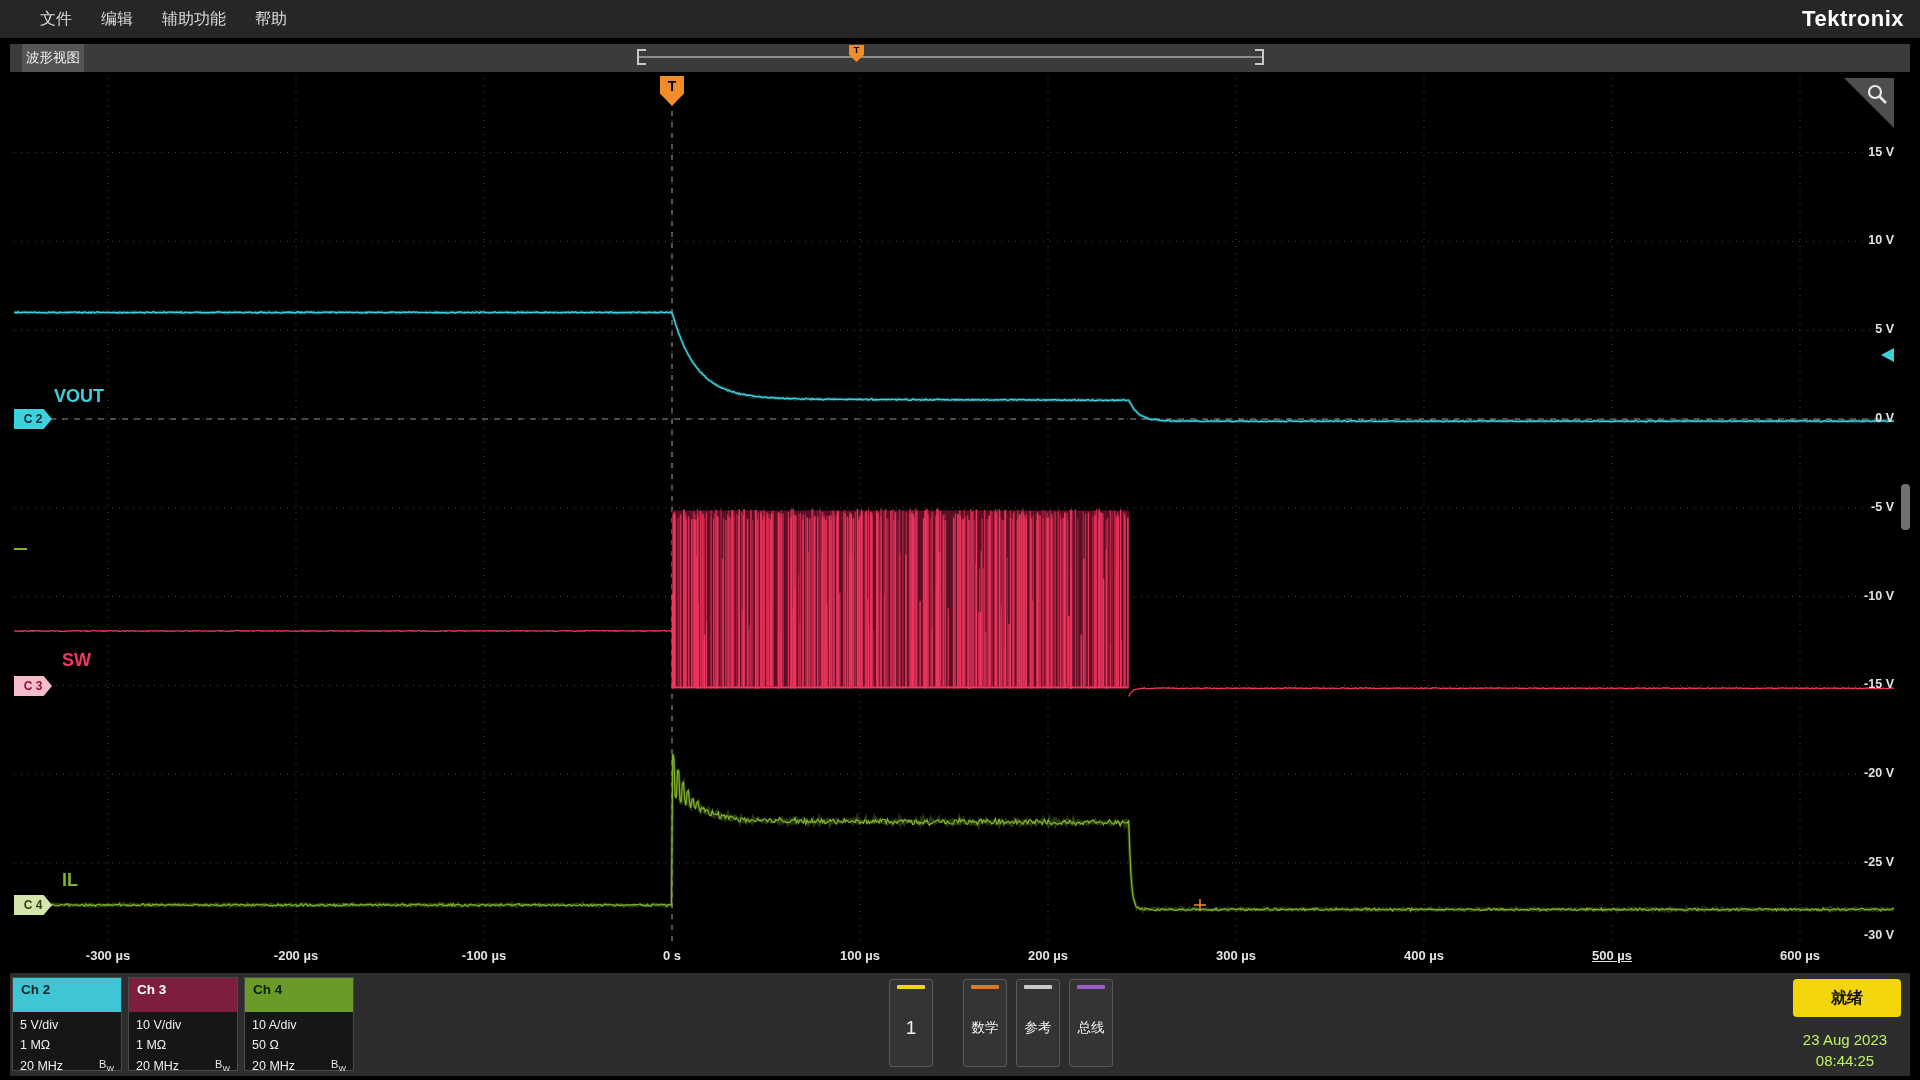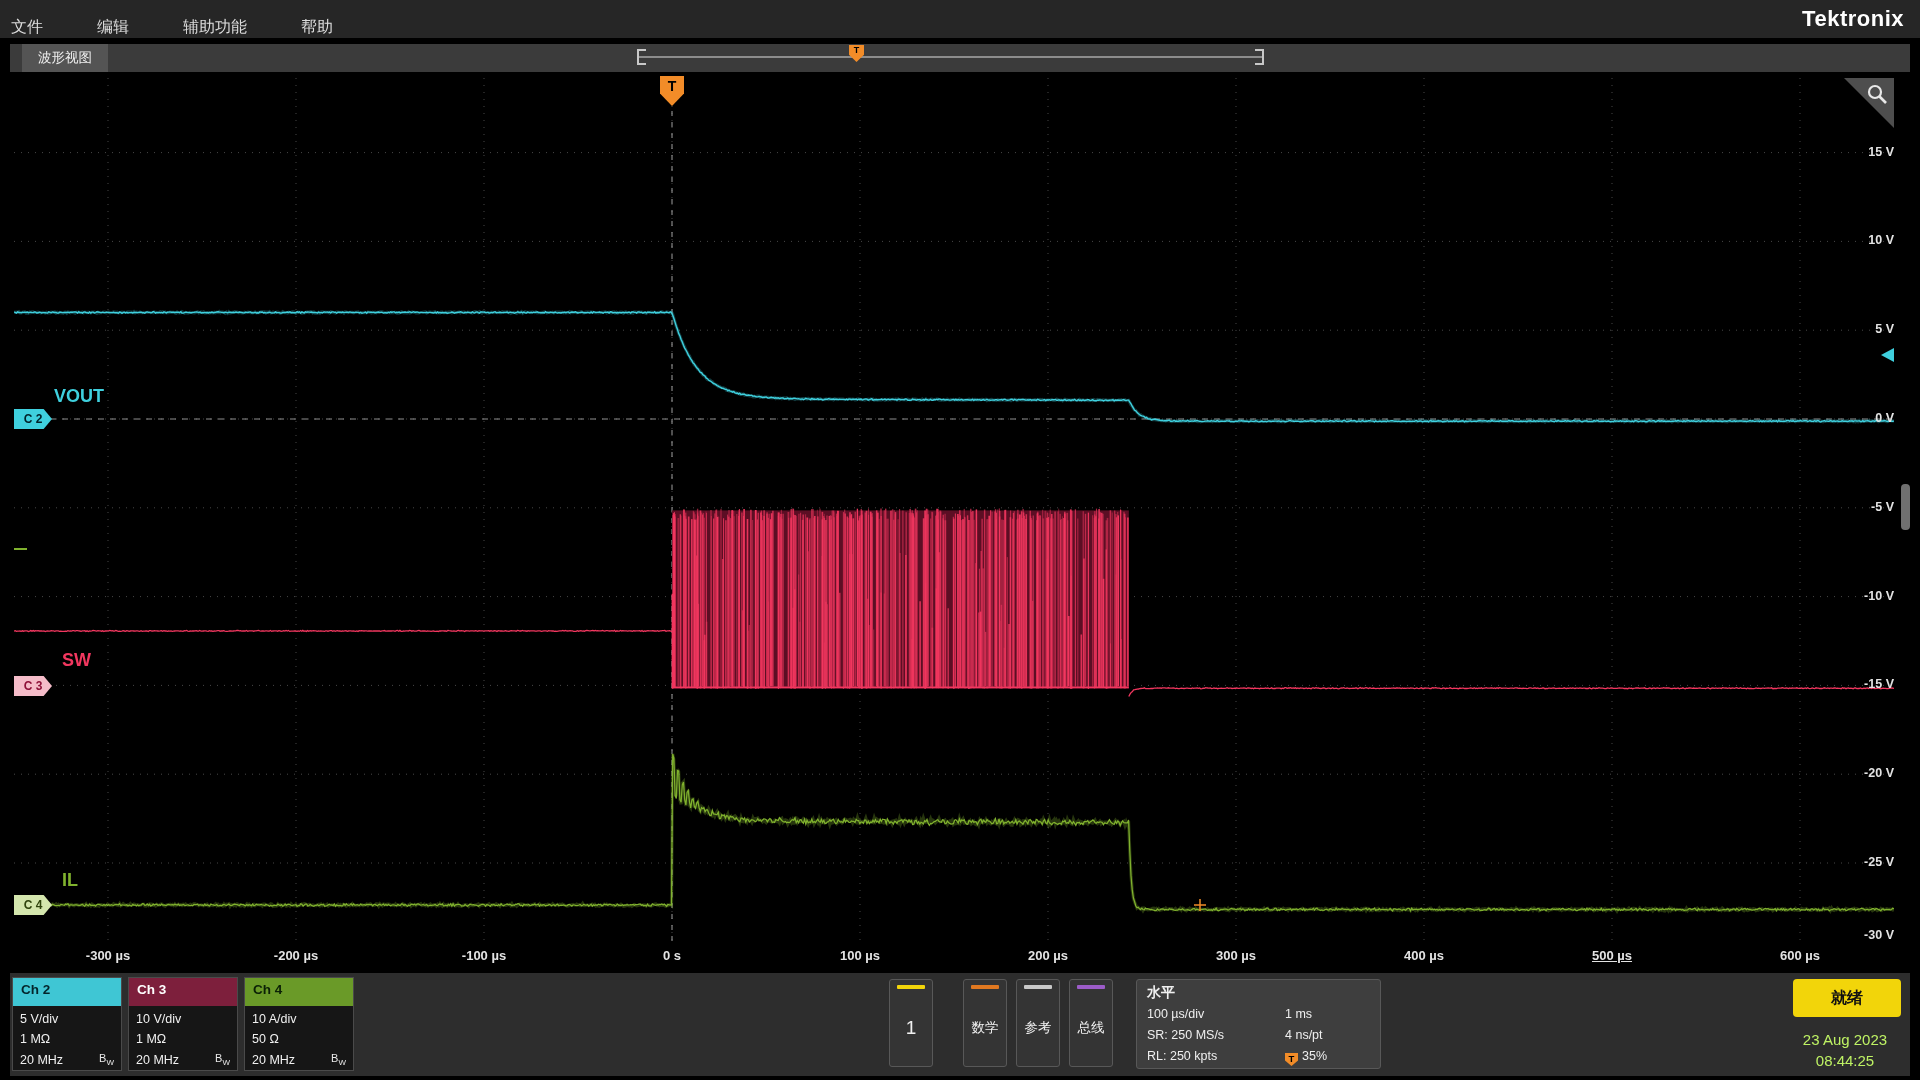"文件" .menubar { align-items: flex-end -> center; gap: 54px -> 29px; padding-left: 11px -> 40px }
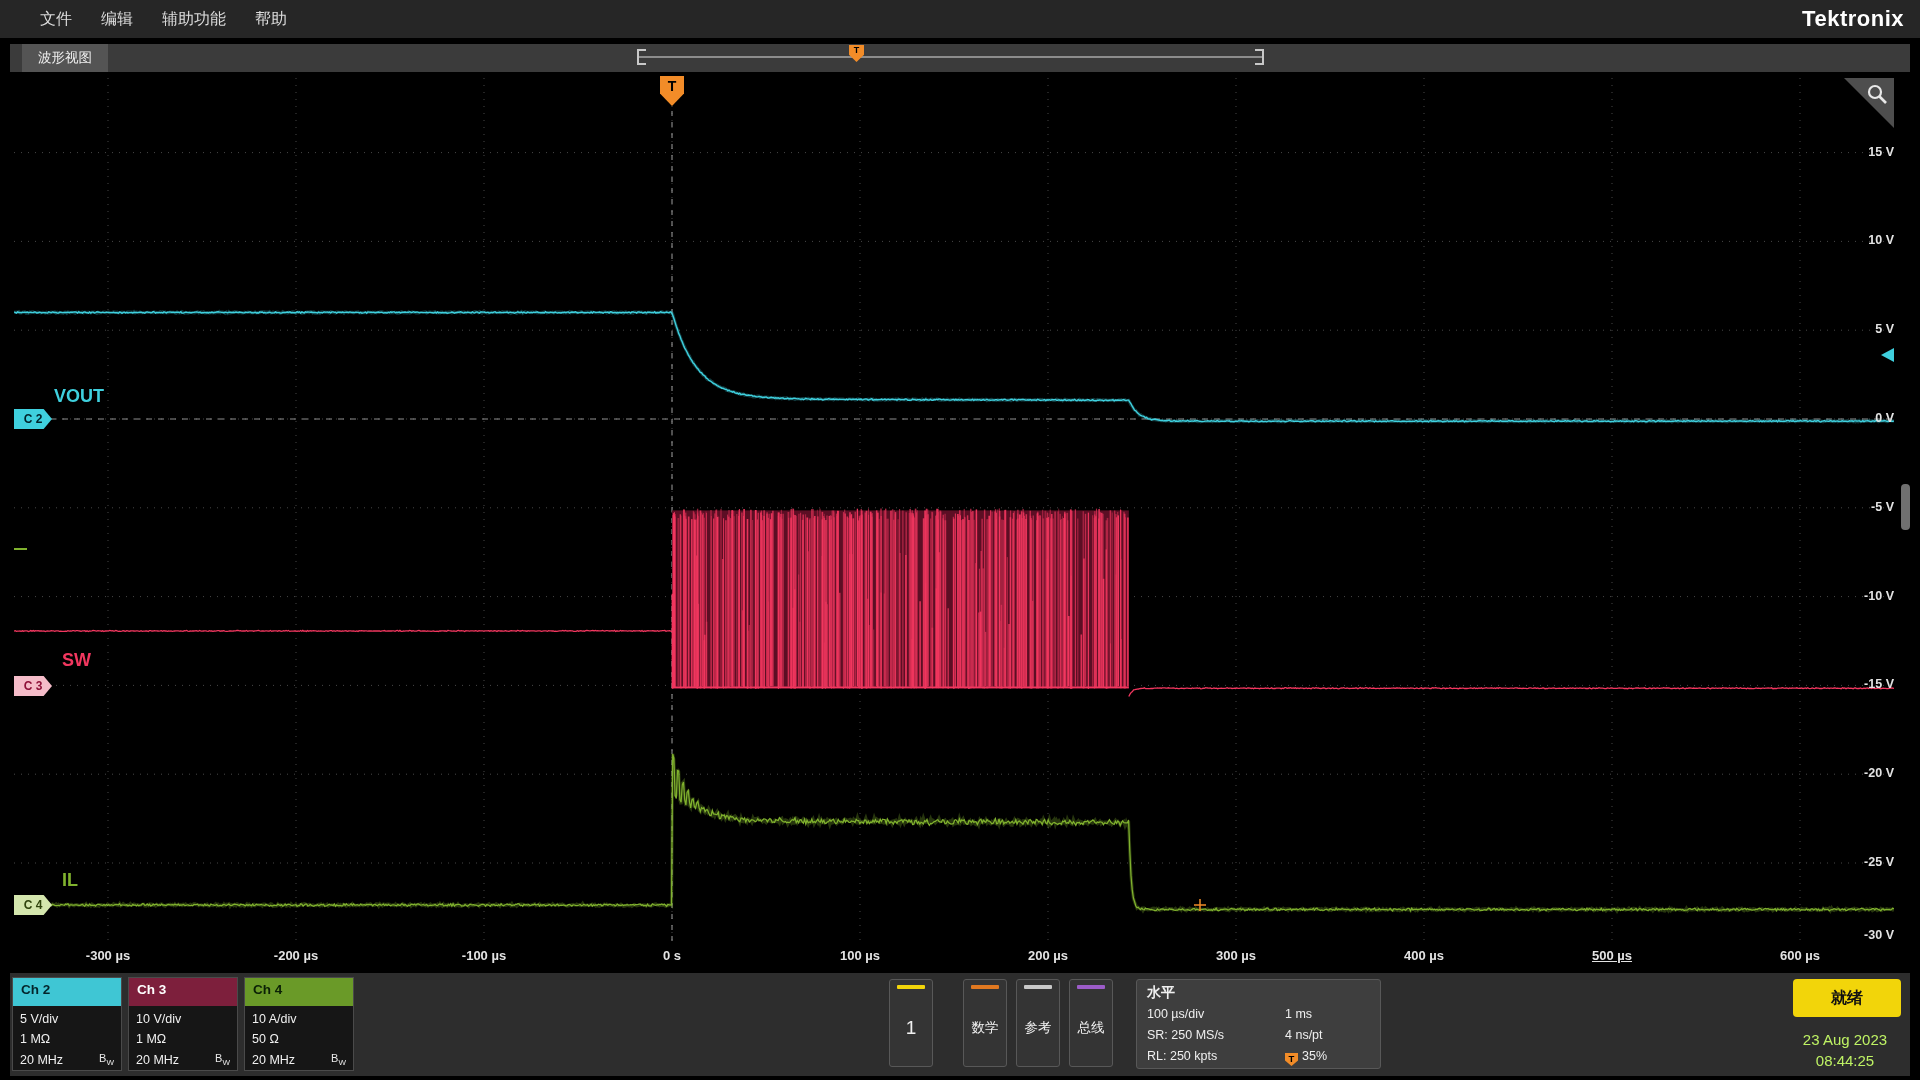"波形视图" .viewtab { padding: 0 16px -> 0 4px }
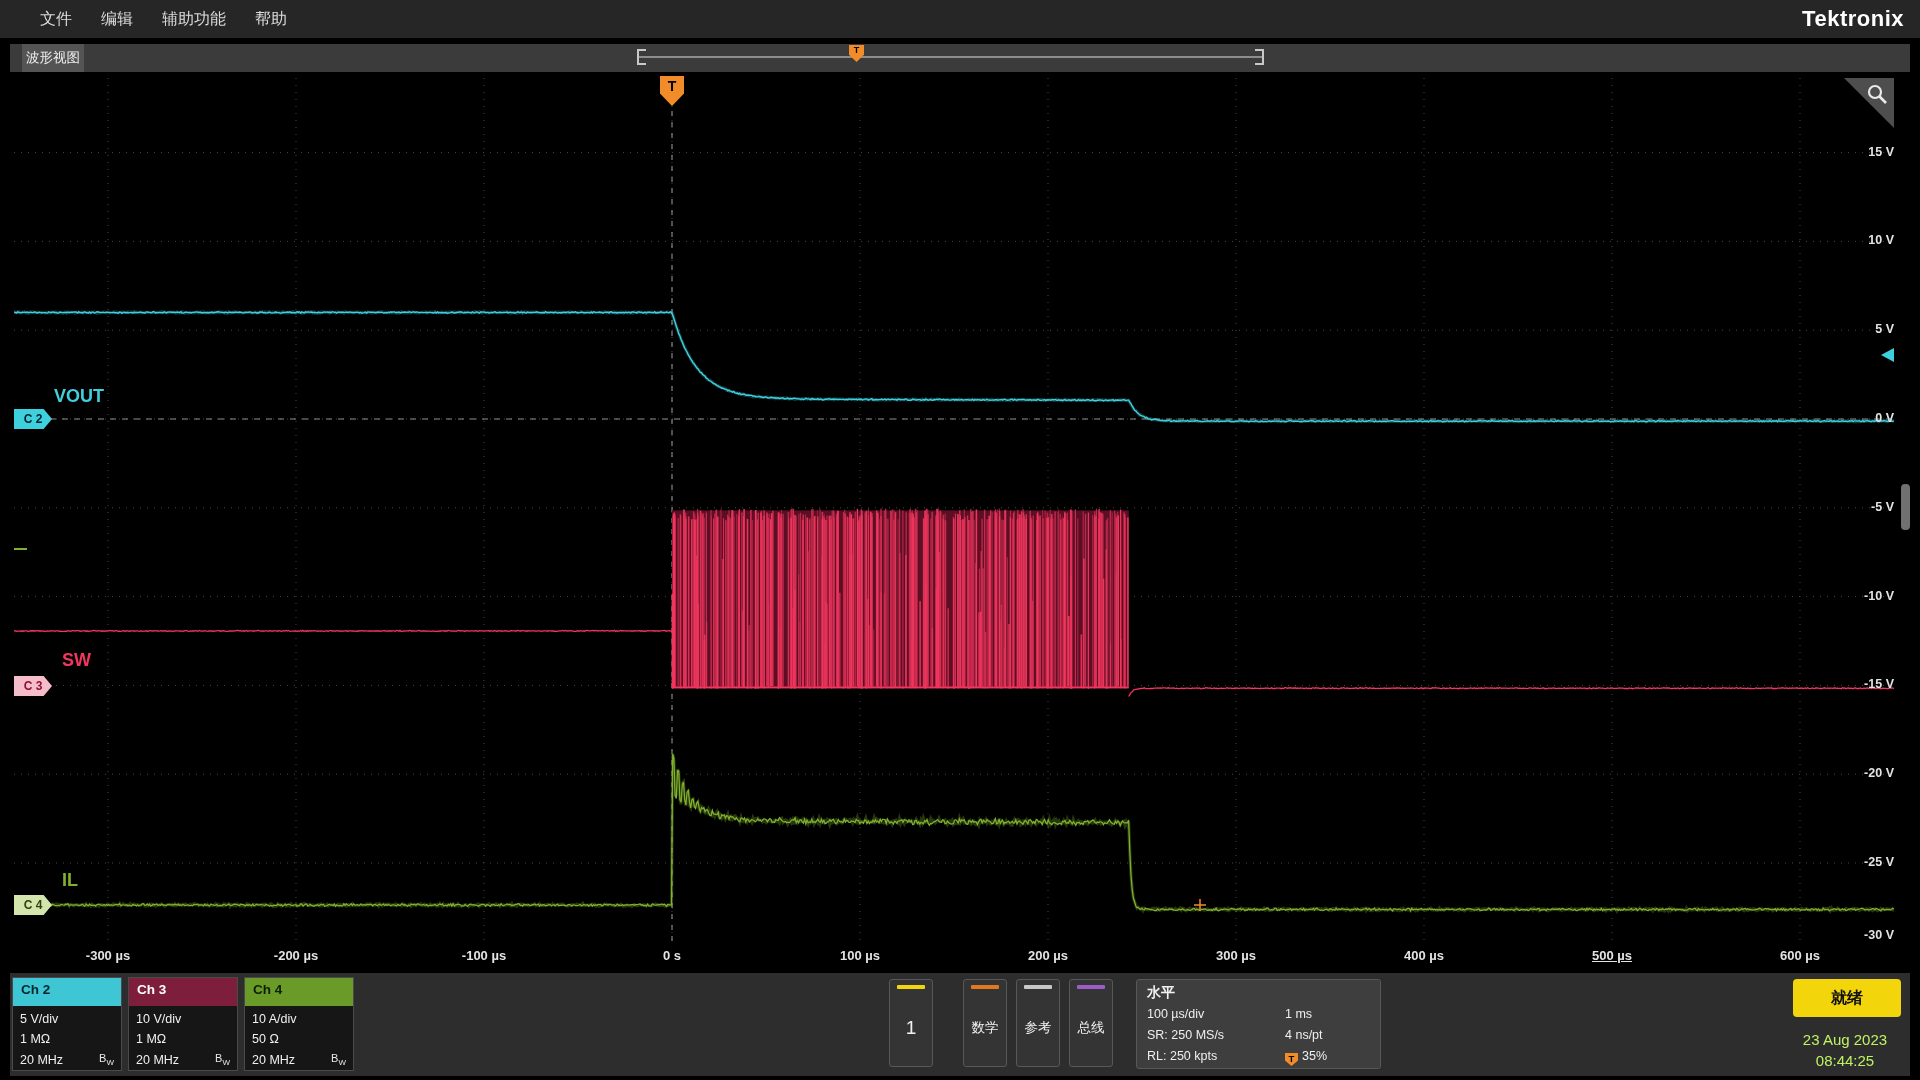"Ch 2" .chhead { height: 28px -> 34px }
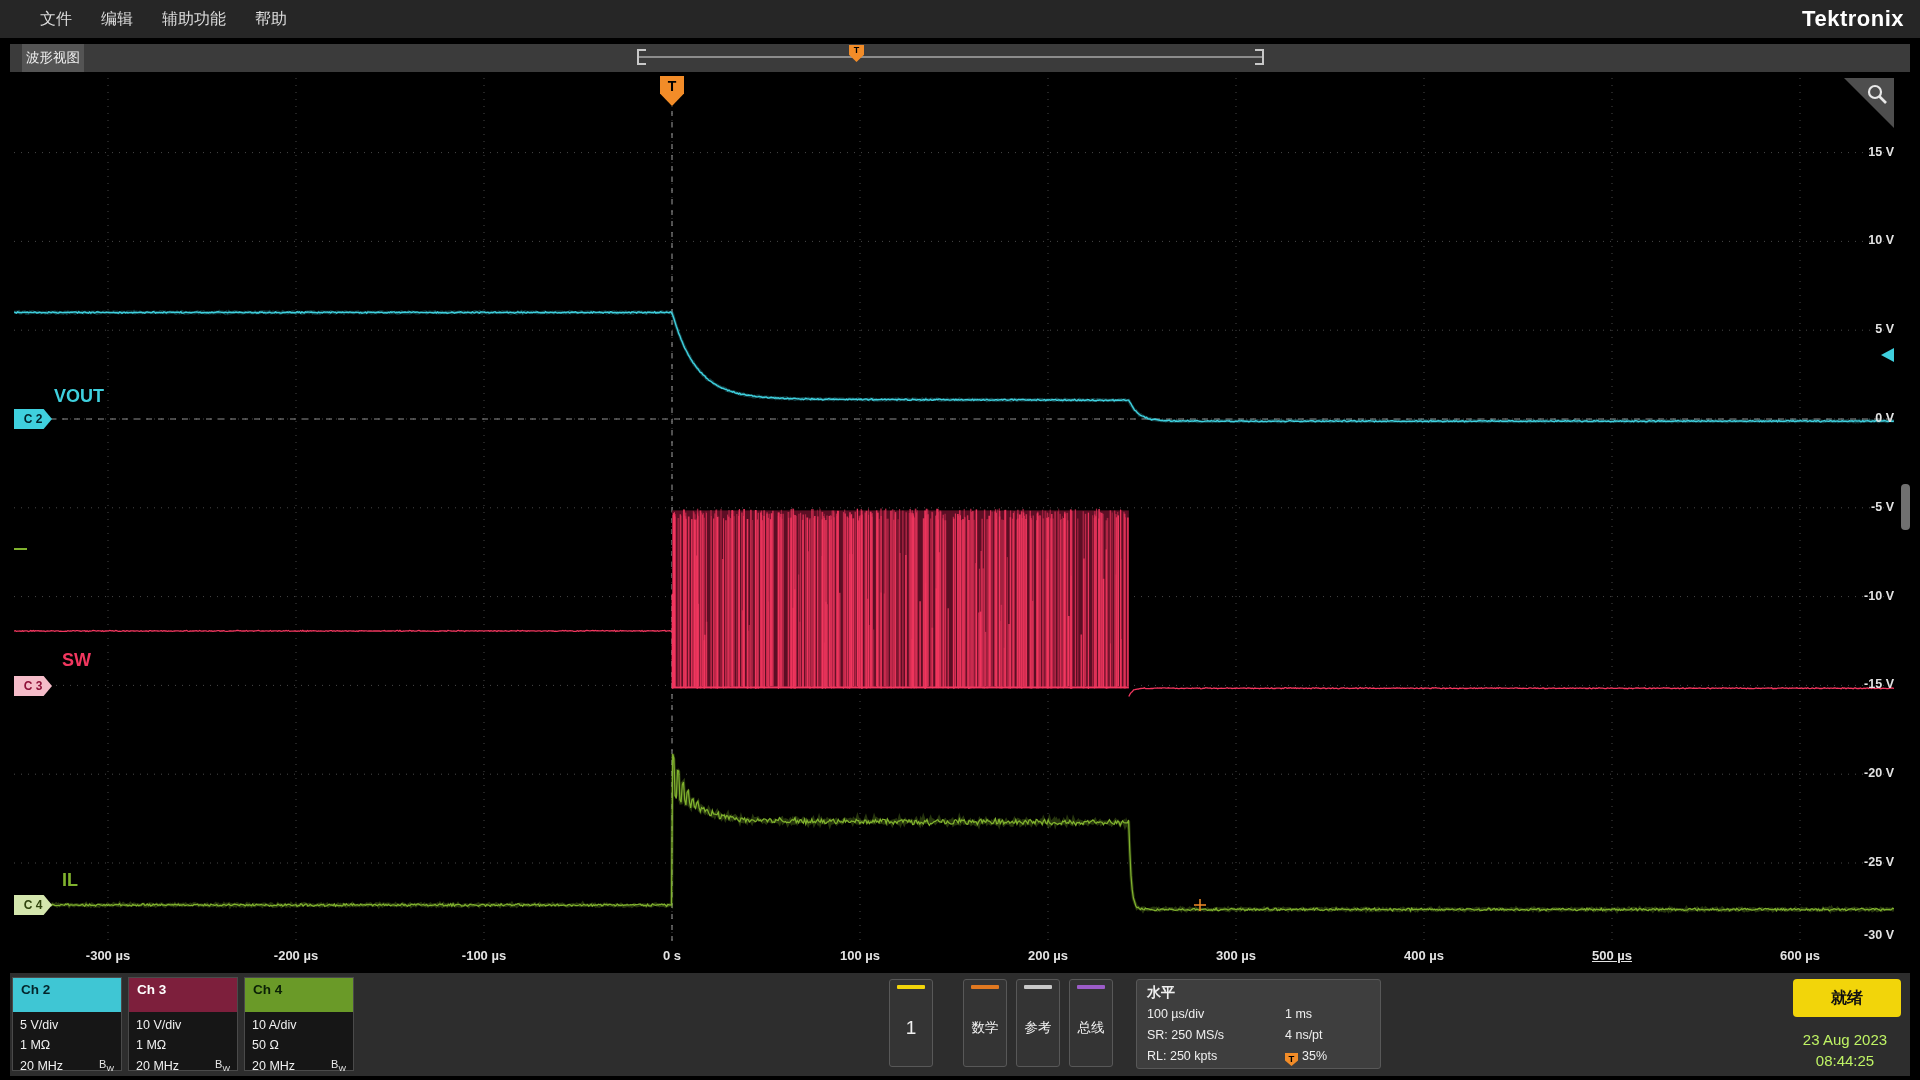"水平" div.panel { html: <div> <div>水平</div> <div> <span>100 µs/div</span> <span>1 ms</span> </div> <div> <span>SR: 250 MS/s</span> <span>4 ns/pt</span> </div> <div> <span>RL: 250 kpts</span> <span><span>T</span><span>35%</span></span> </div> </div> -> none }
